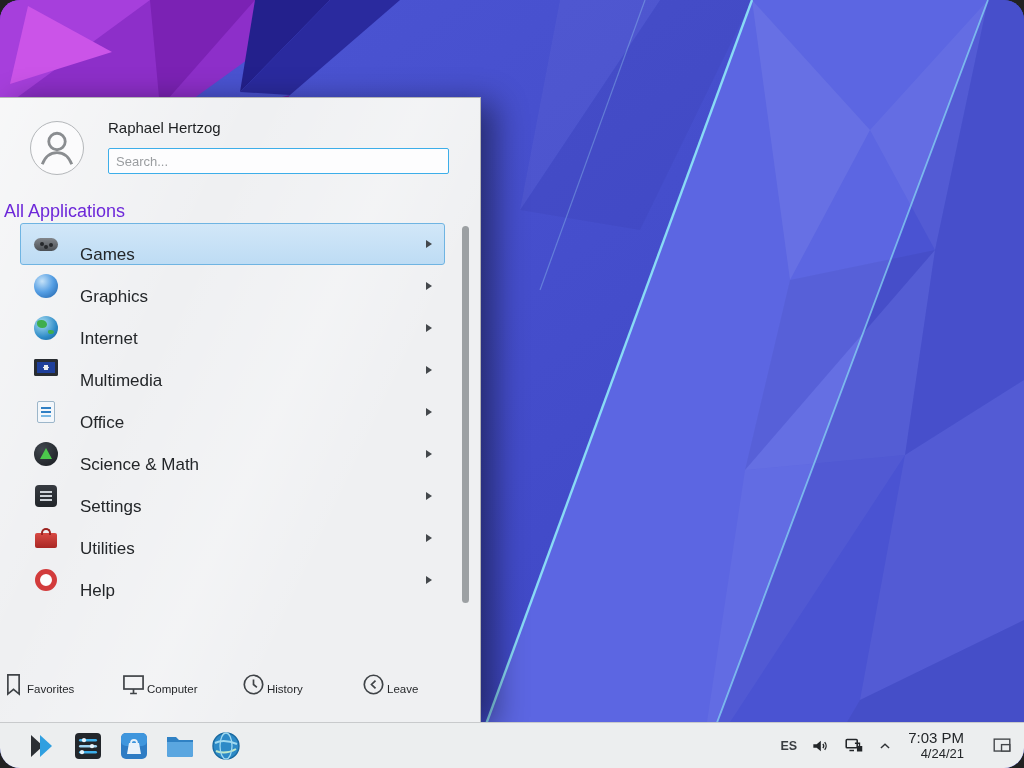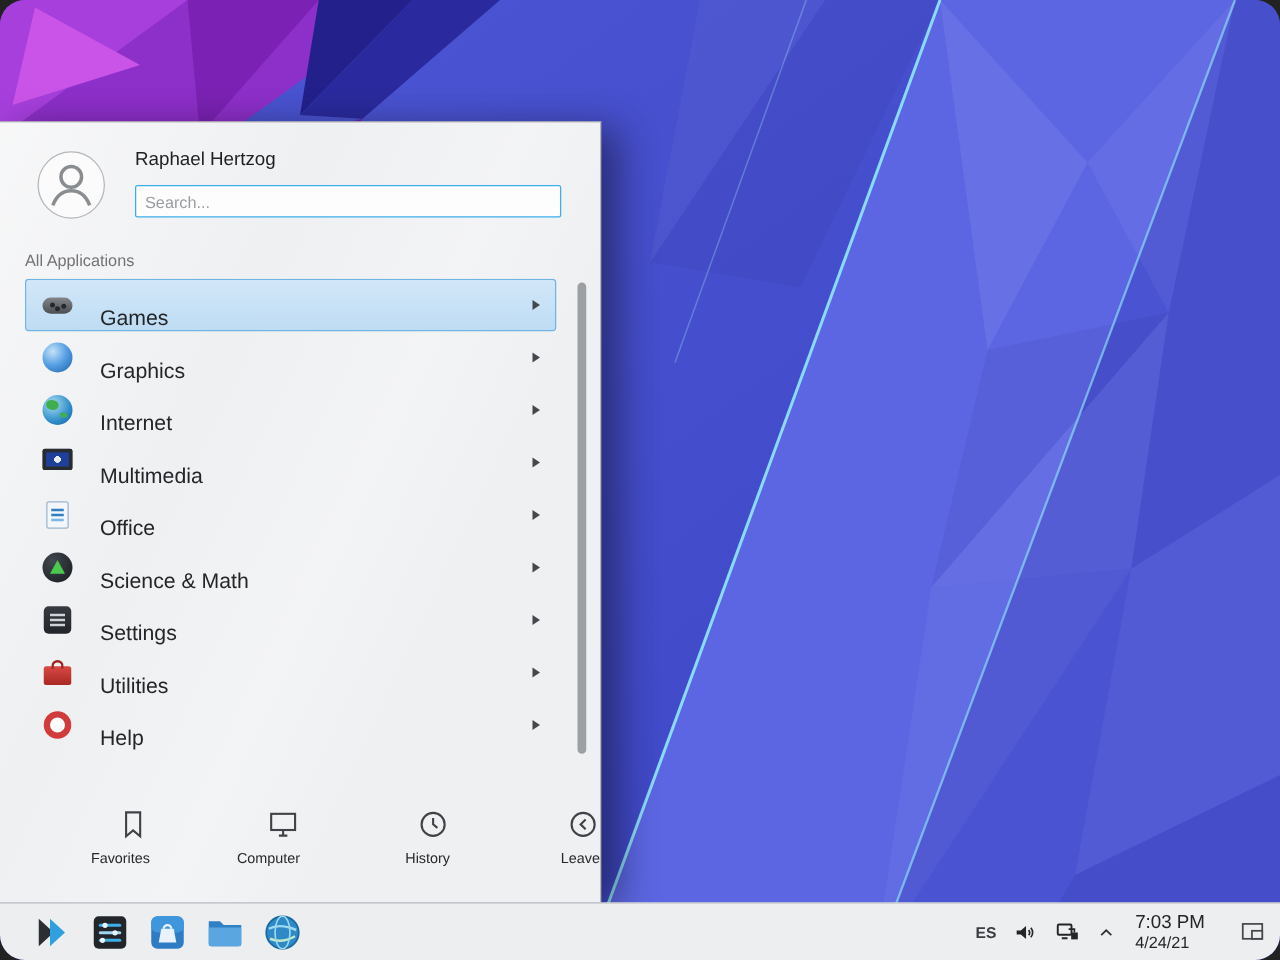"All Applications" .section-label { color: #737373 -> #6d28d9; font-size: 13px -> 18px; left: 20px -> 4px }
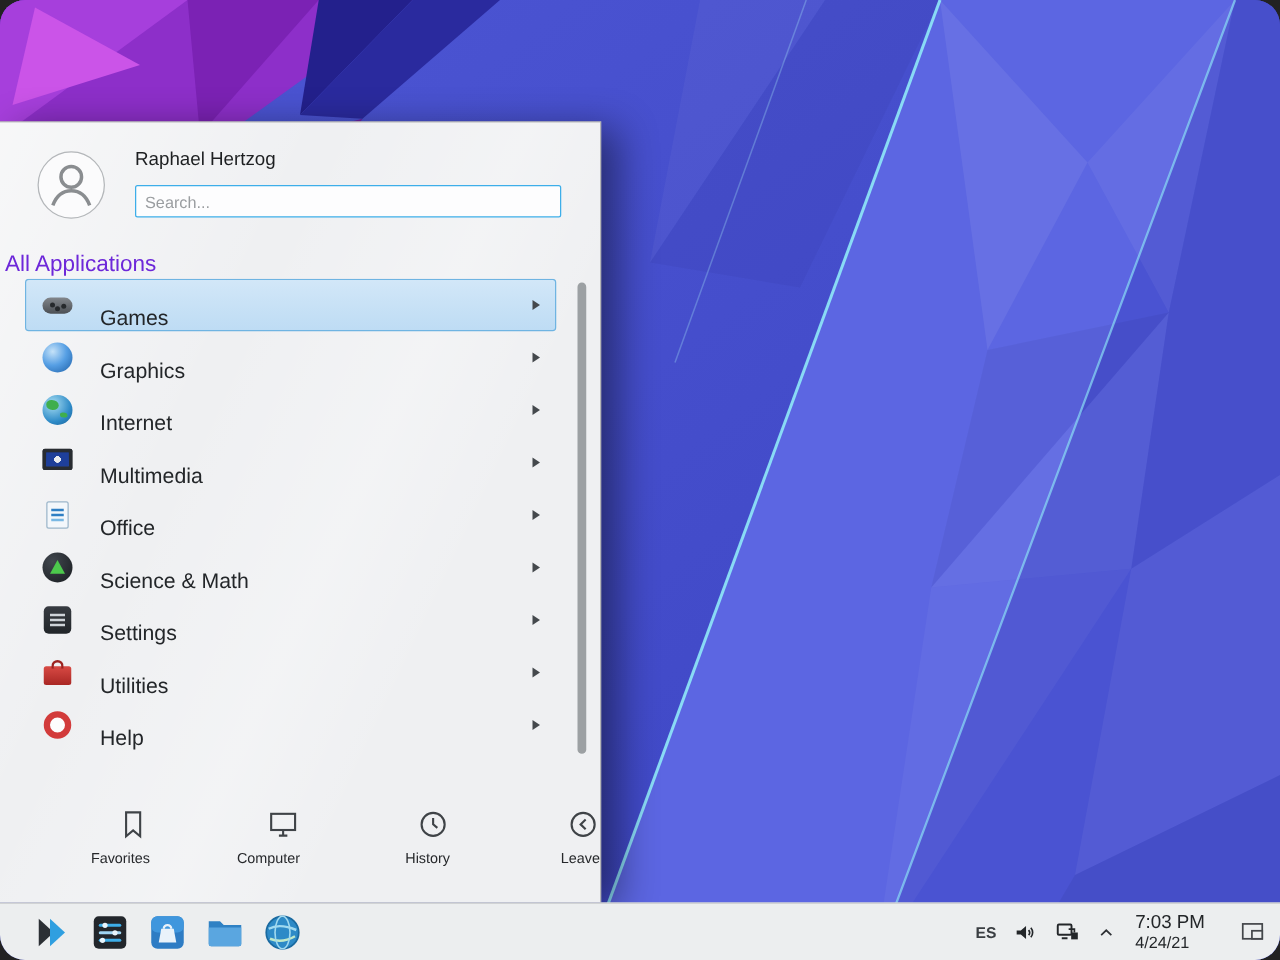"Favorites" .tab { align-items: flex-end -> center; flex-direction: column -> none }
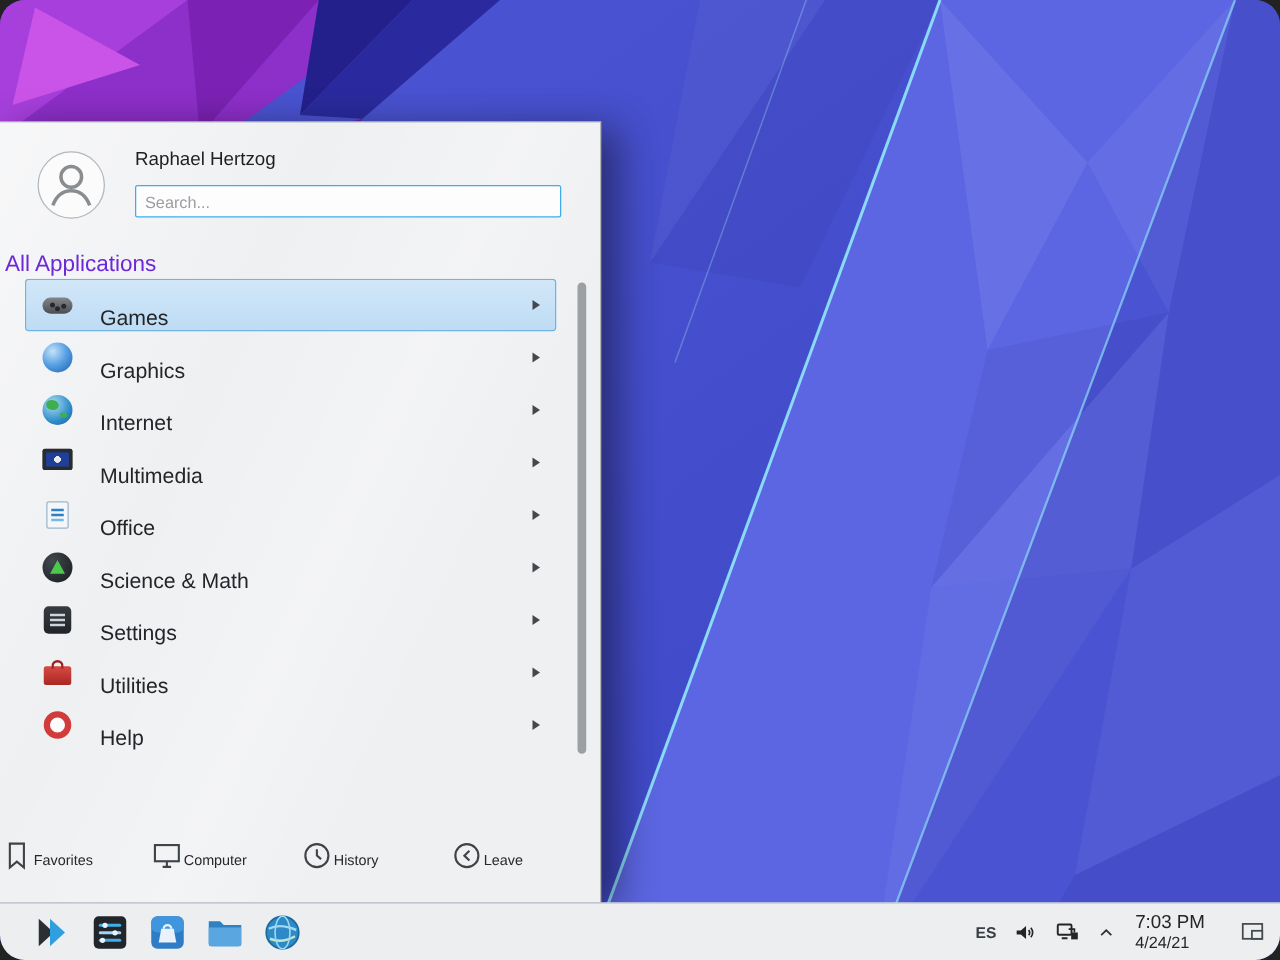"7:03 PM" .clock { text-align: left -> right }
